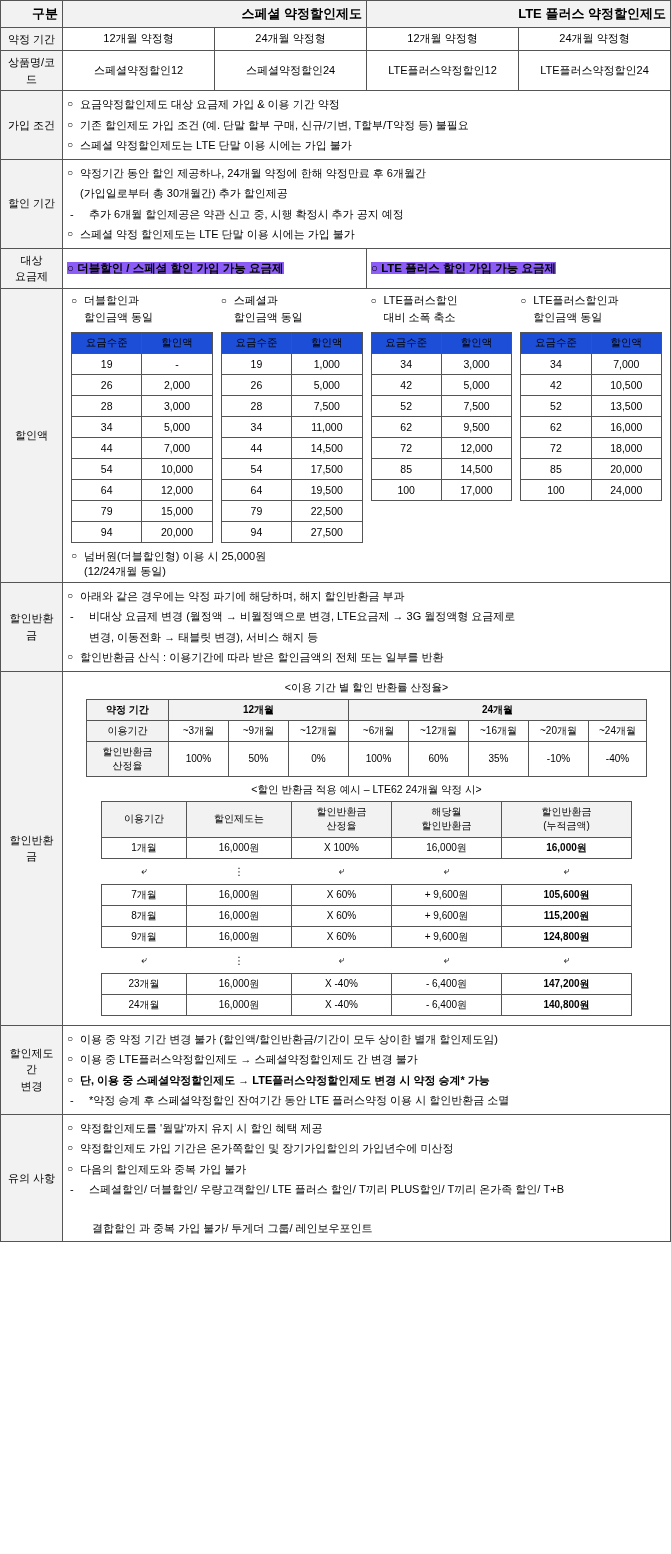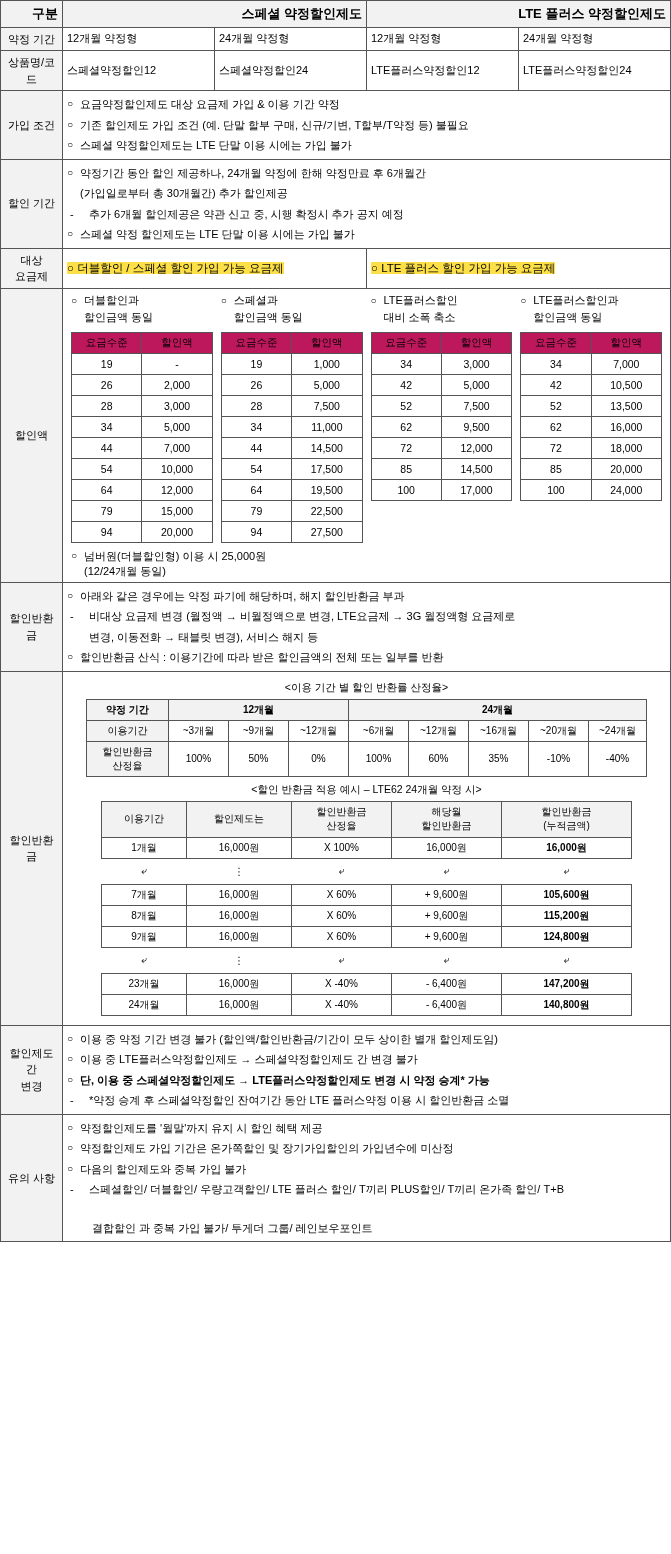"12개월 약정형" .cellsub { text-align: none -> center }
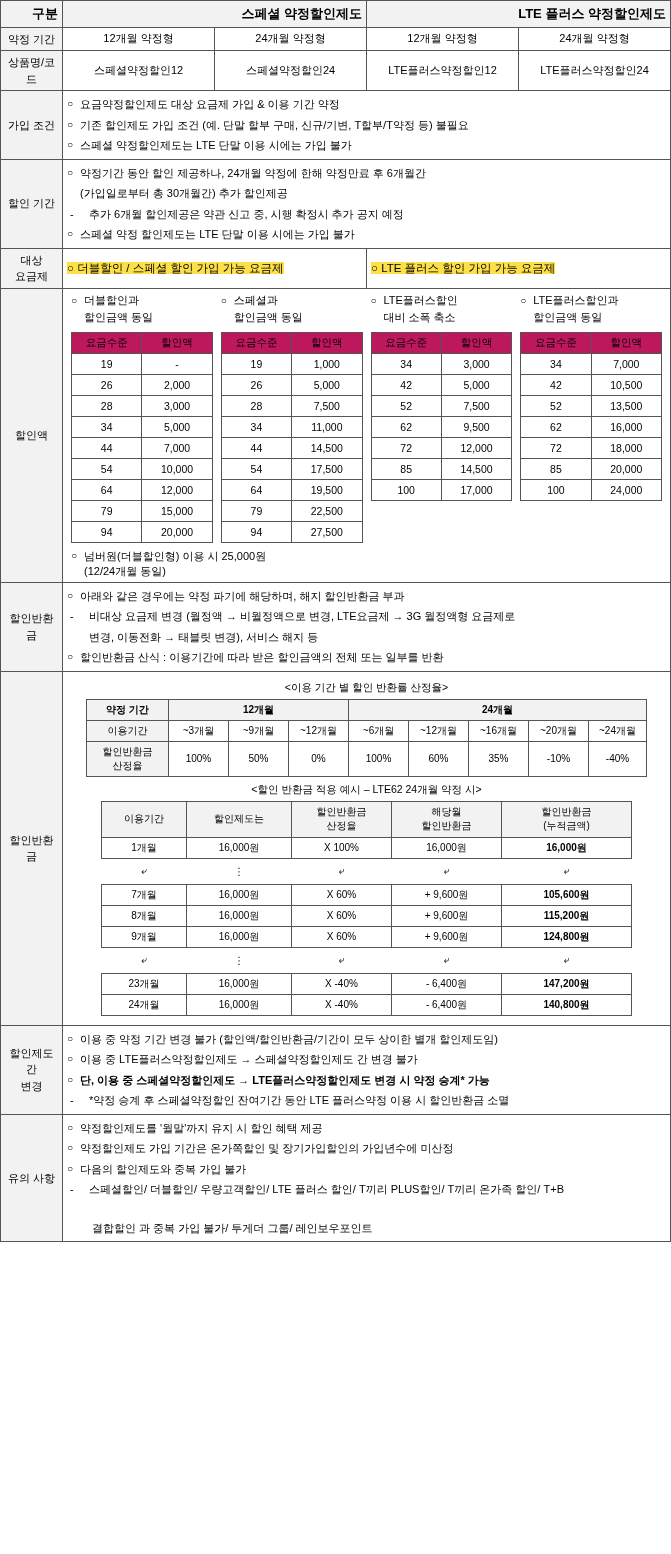"○ 더블할인 / 스페셜 할인" .hl { background: #fde047 -> #8b5cf6; font-weight: normal -> bold }
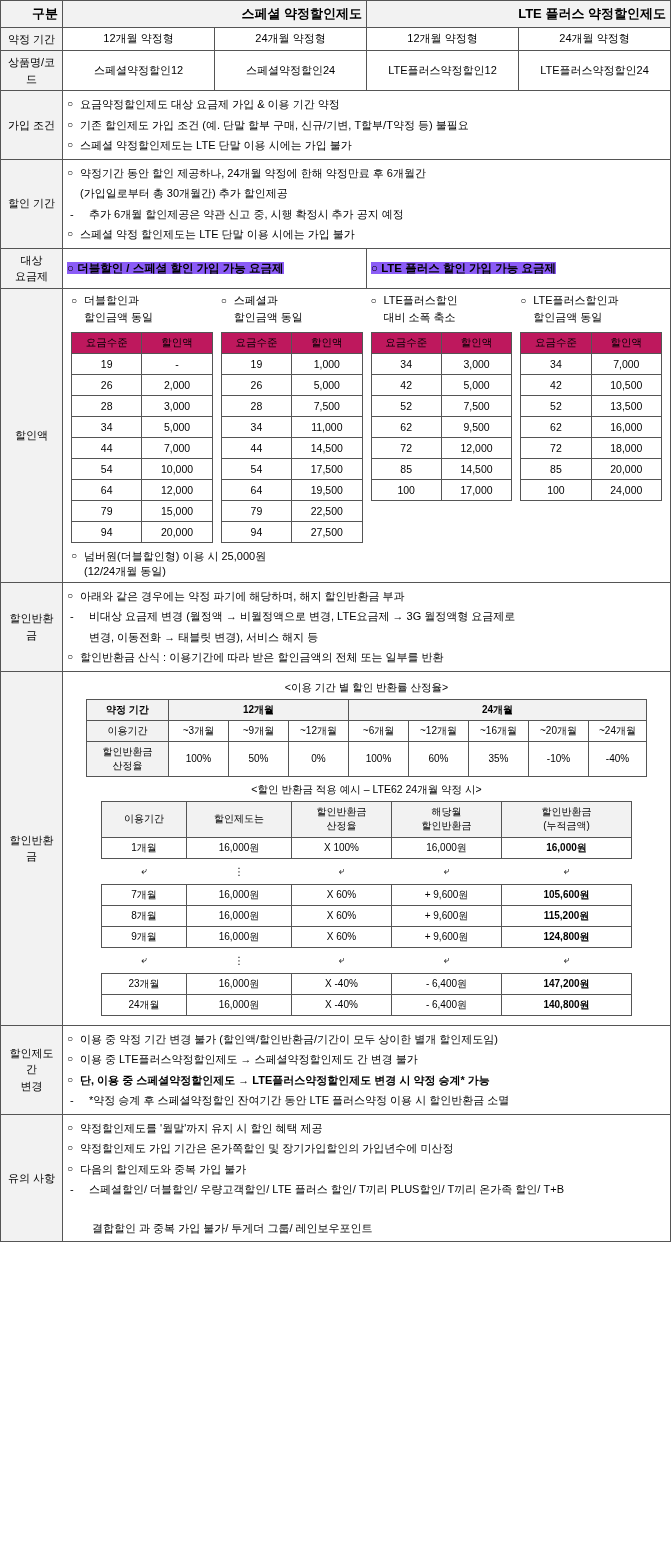"요금수준" table.rate th { background: #be185d -> #1d4ed8 }
